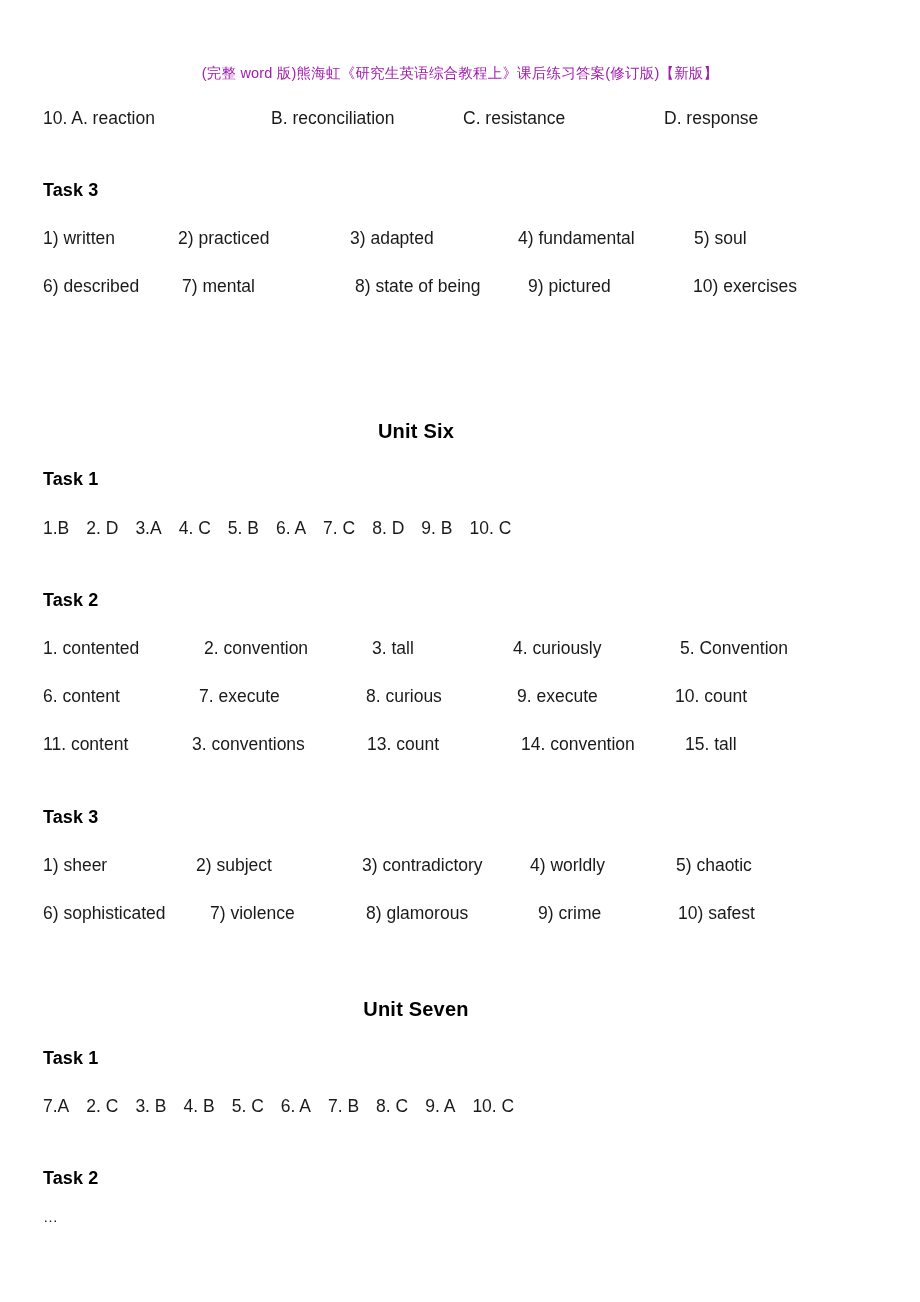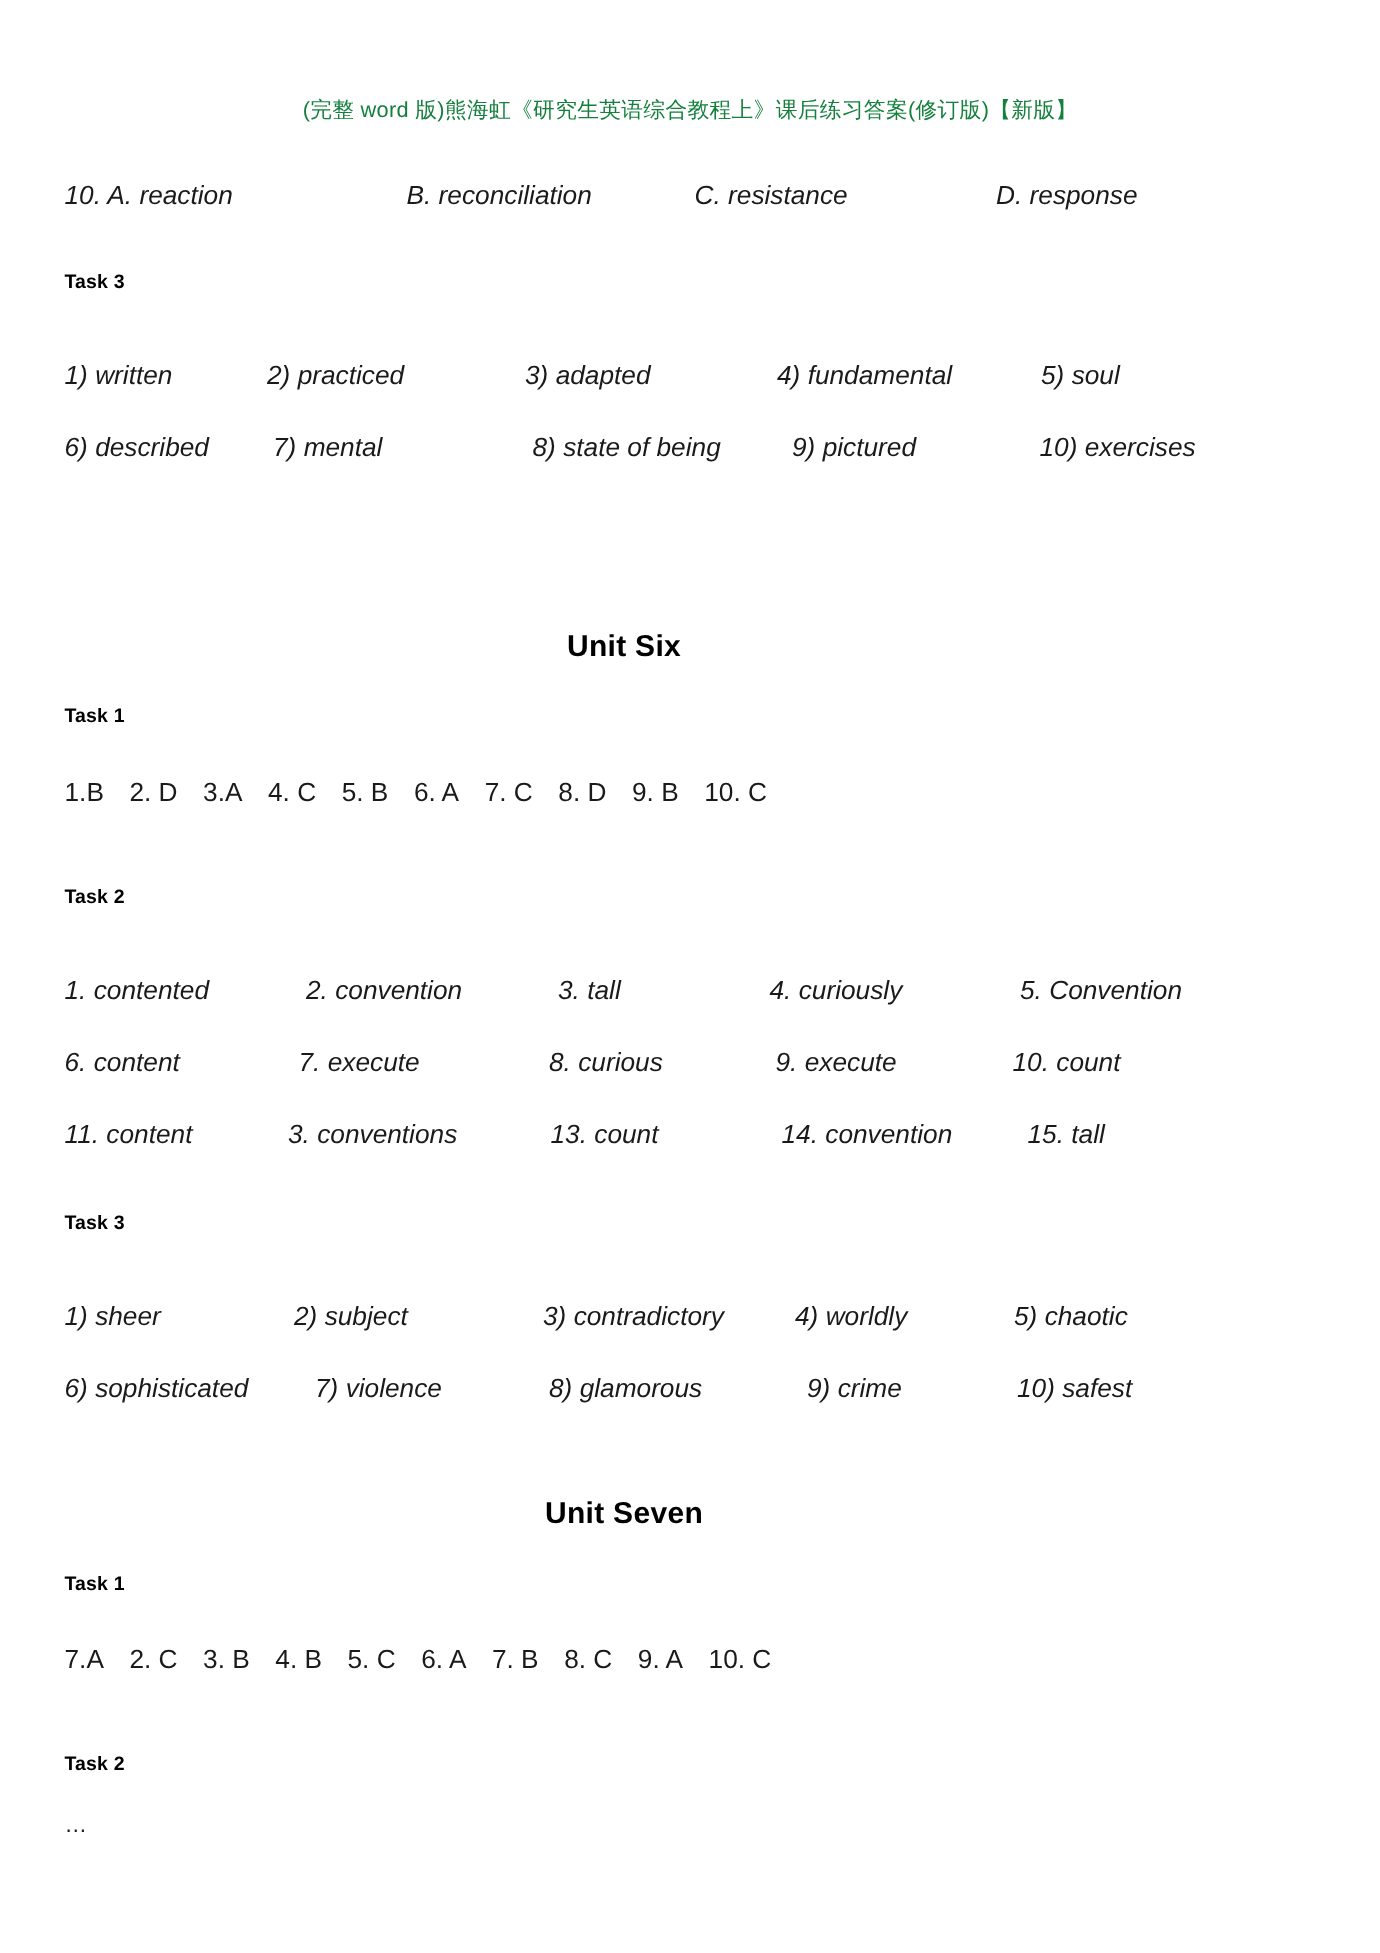"(完整 word" .doc-header { color: #15803d -> #a21caf }
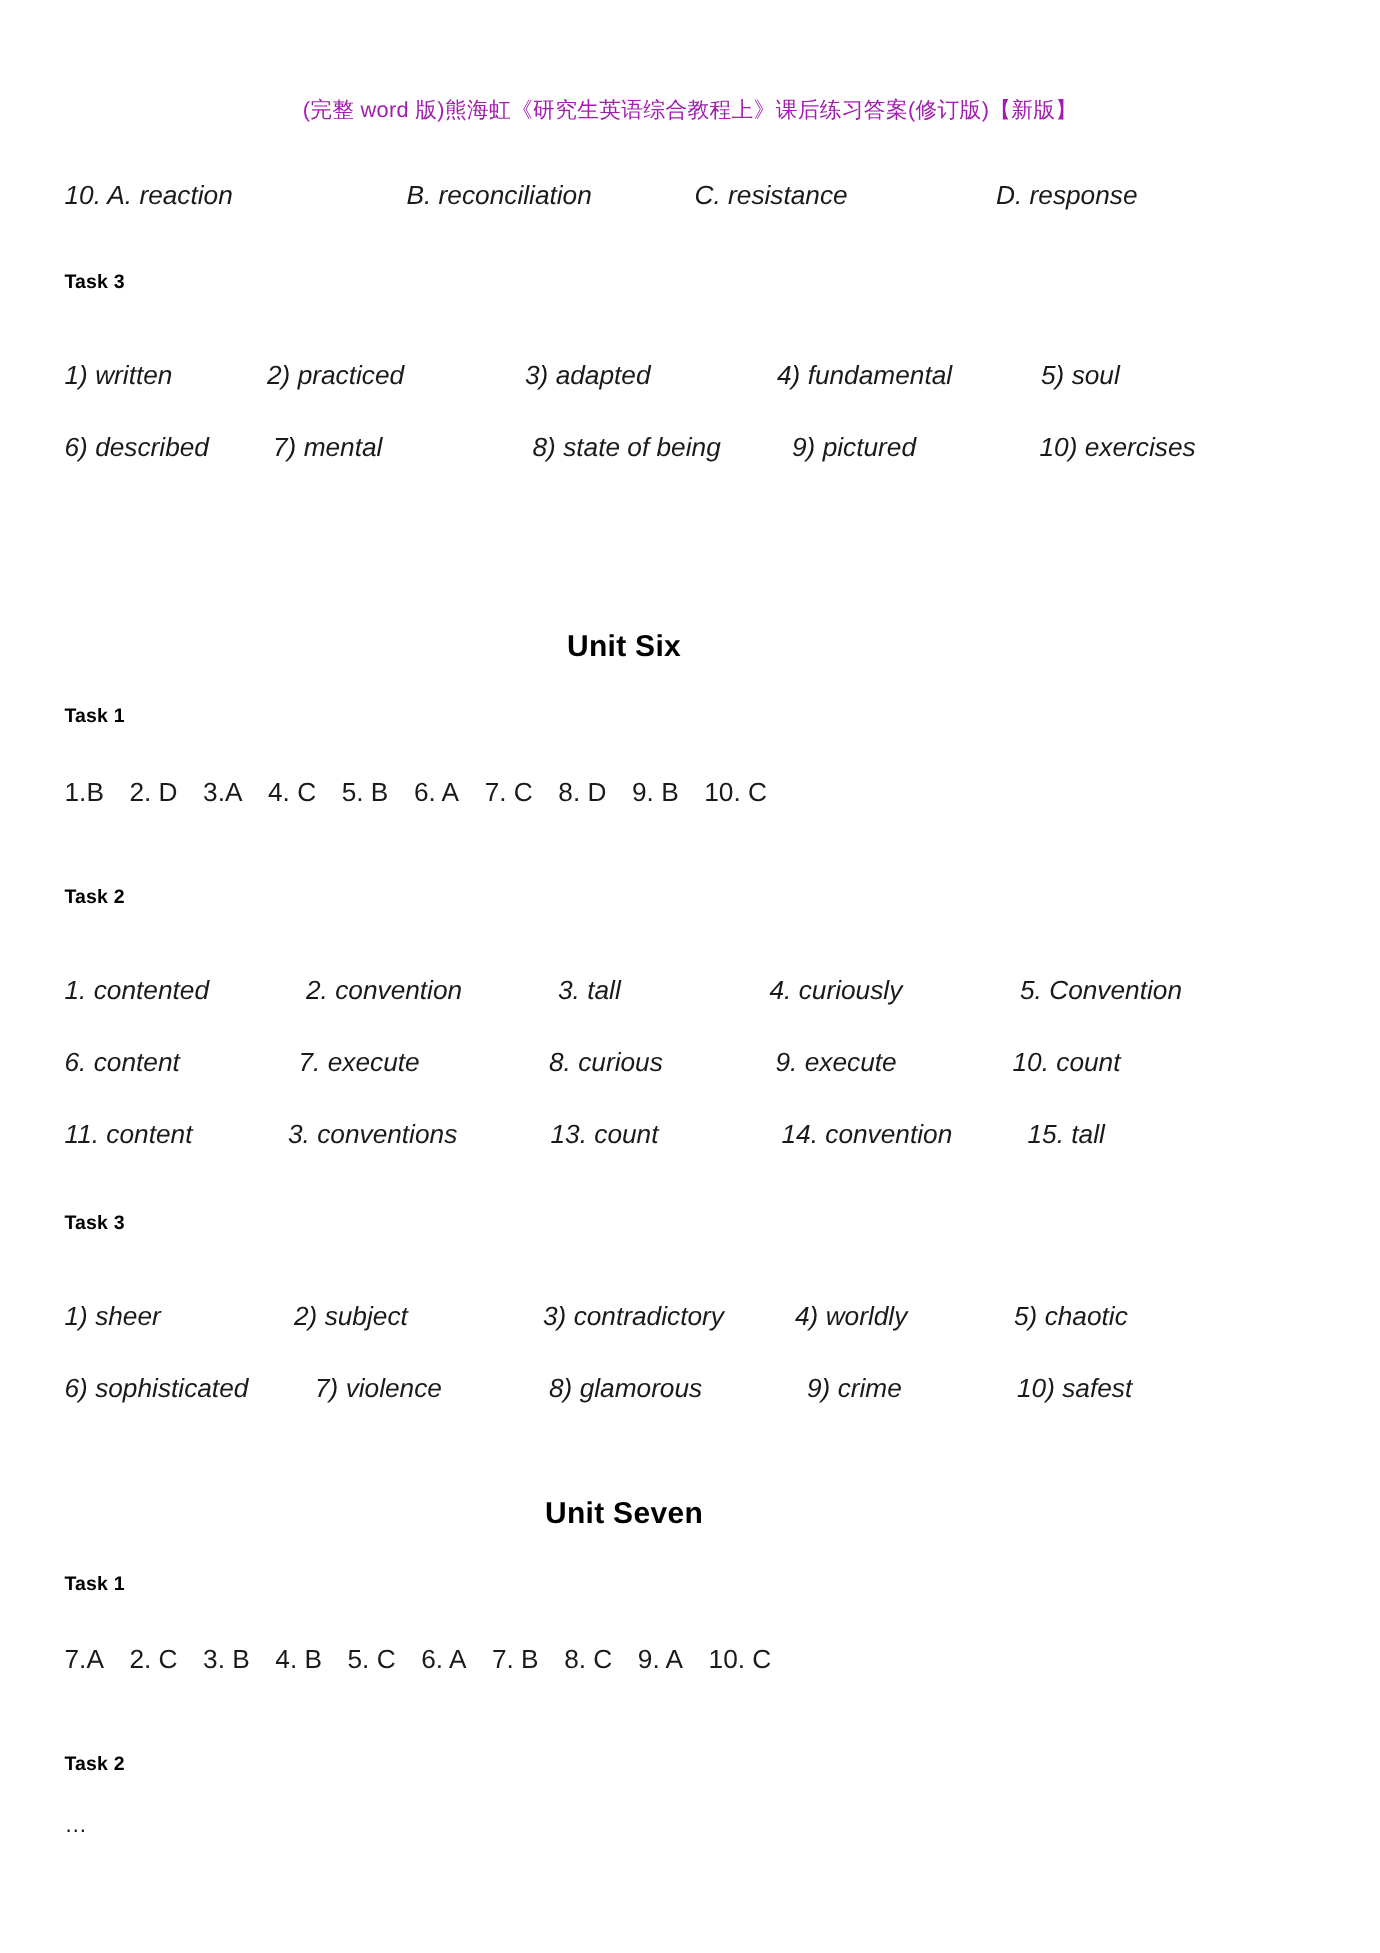"10. A. reaction" .grid-row .cell { font-style: italic -> none; top: 12px -> 0 }
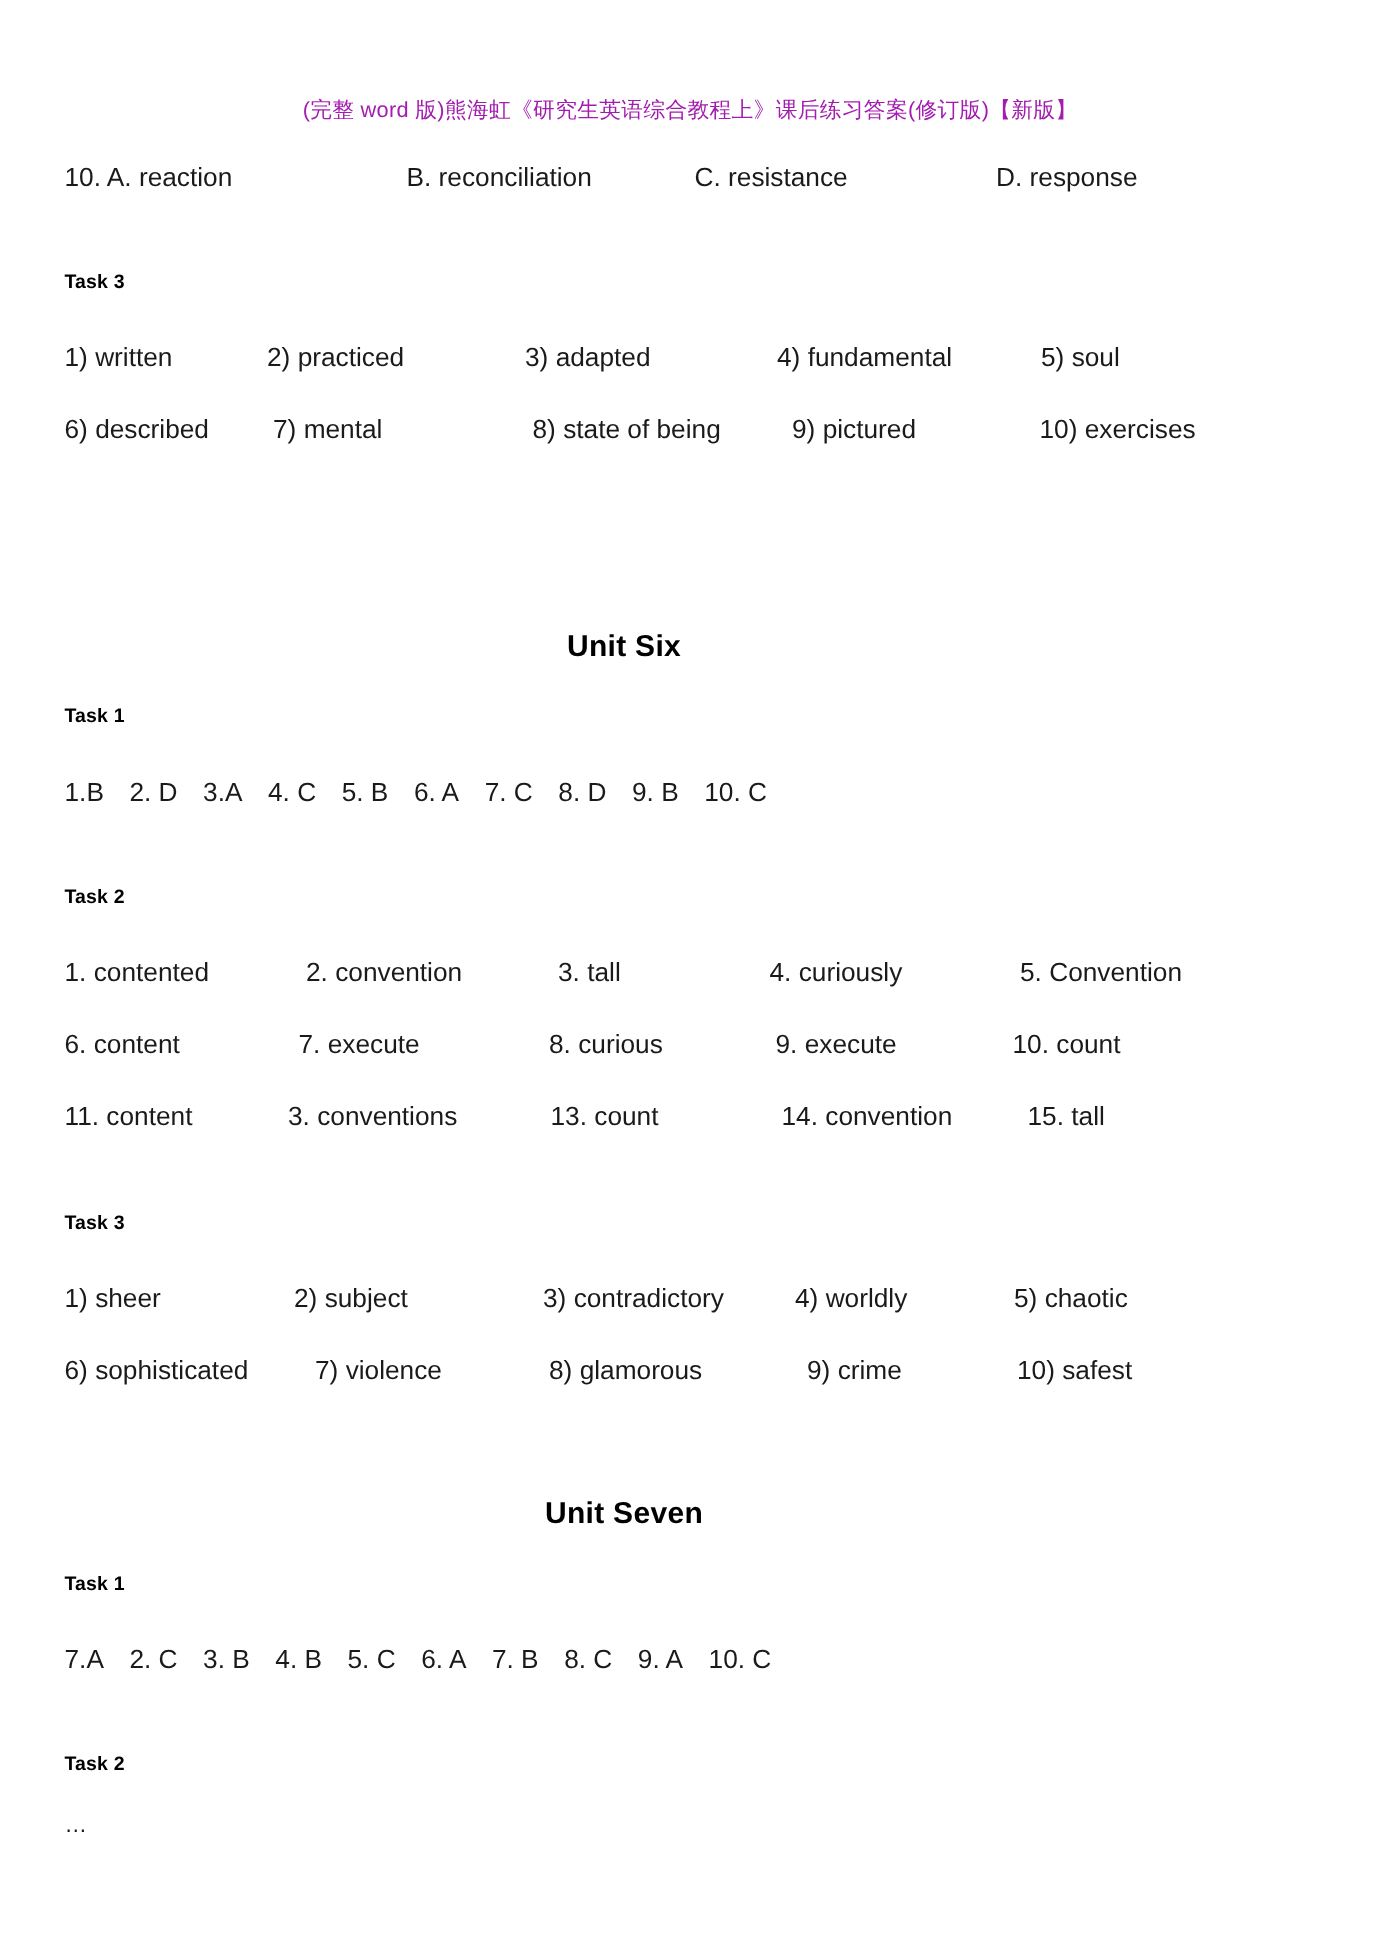"Task 3" .task-head { font-size: 13px -> 18px }
